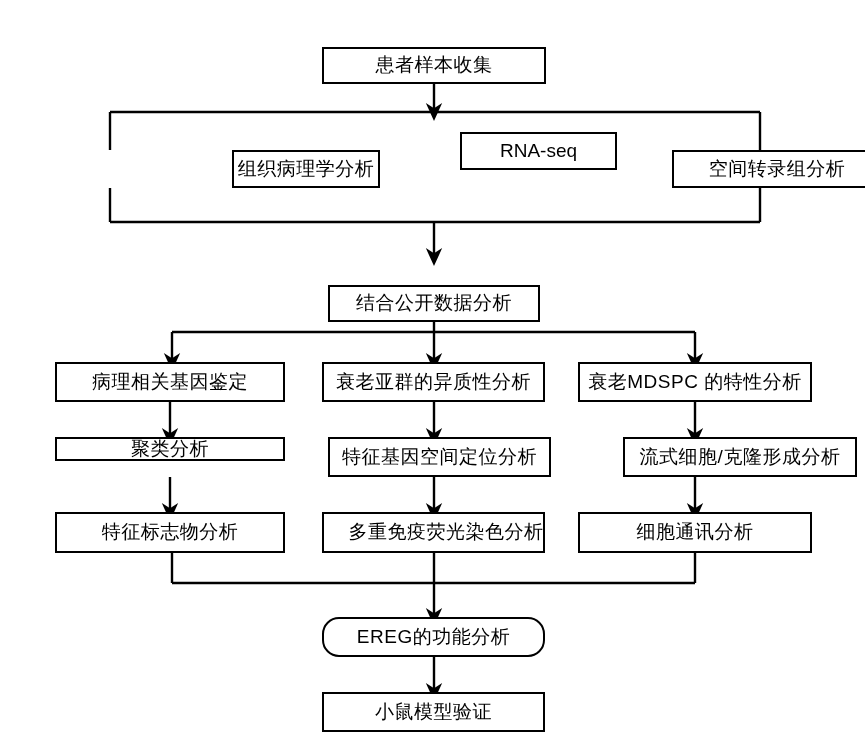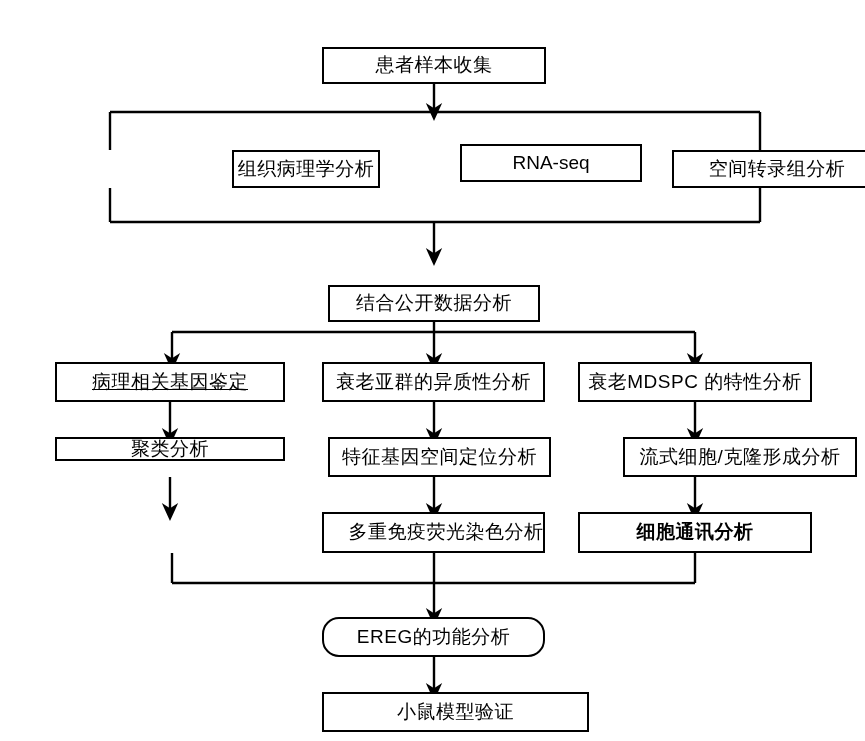"RNA-seq" div.node { top: 144px -> 132px; width: 182px -> 157px }
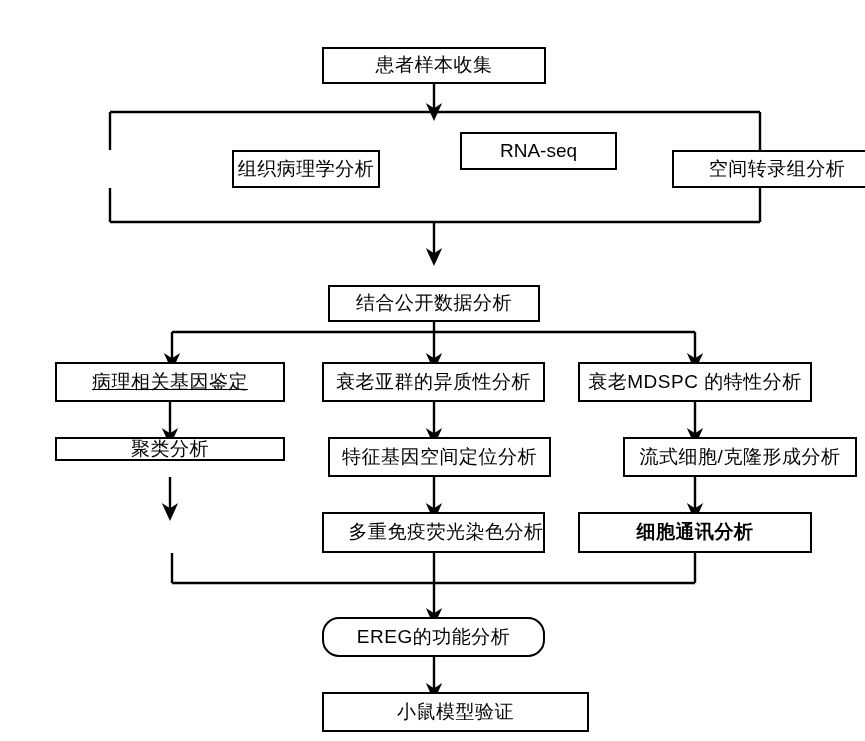"病理相关基因鉴定" div.node { text-decoration: underline -> none }
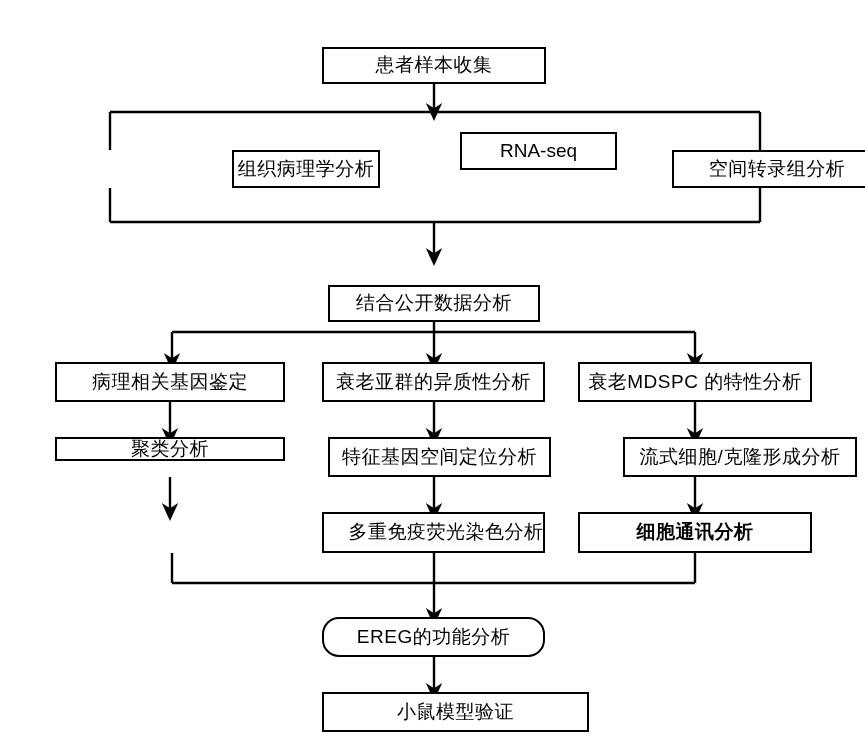"特征标志物分析" div.node { html: none -> <div>特征标志物分析</div> }
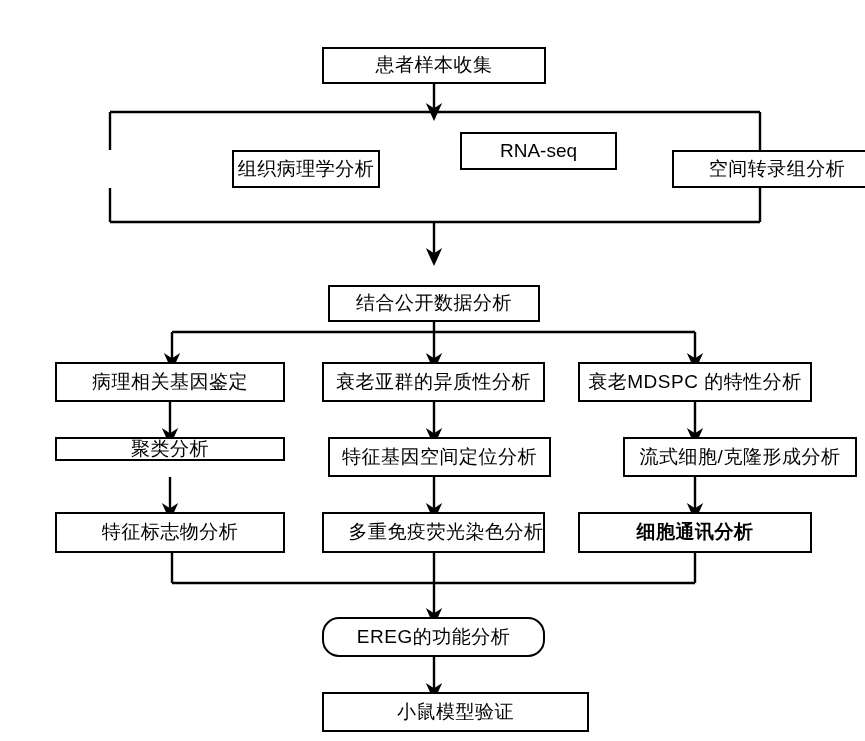"细胞通讯分析" div.node { font-weight: bold -> none }
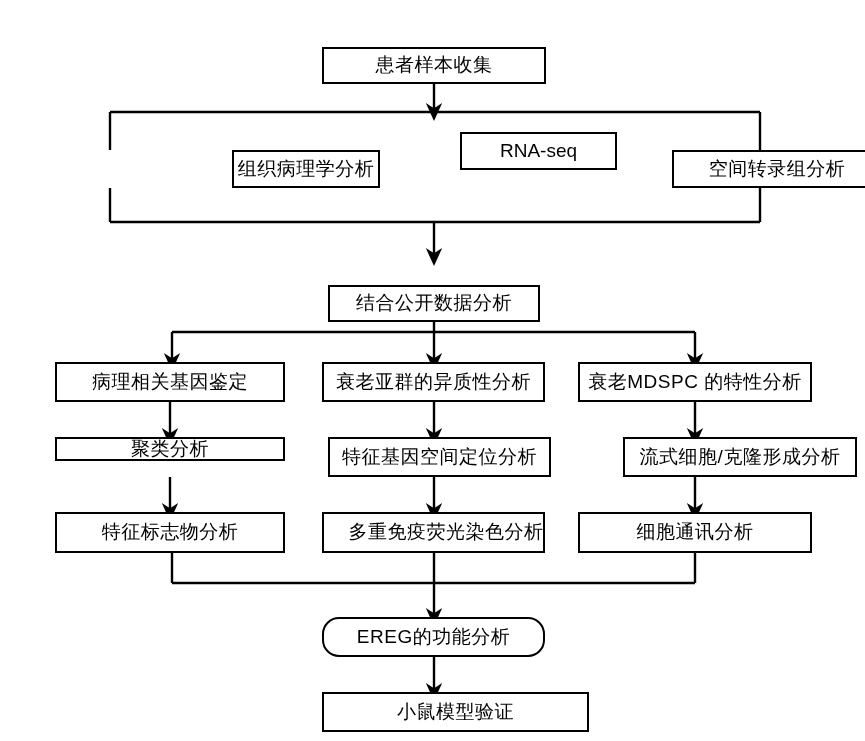"小鼠模型验证" div.node { width: 267px -> 223px }
